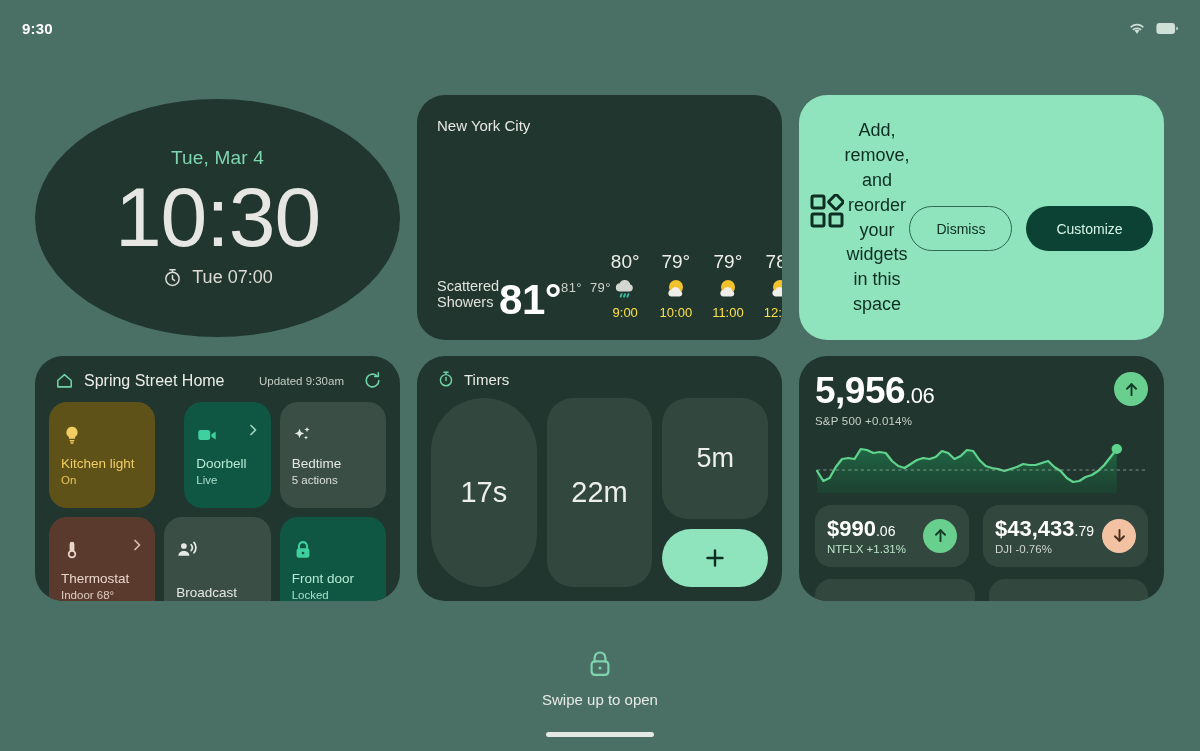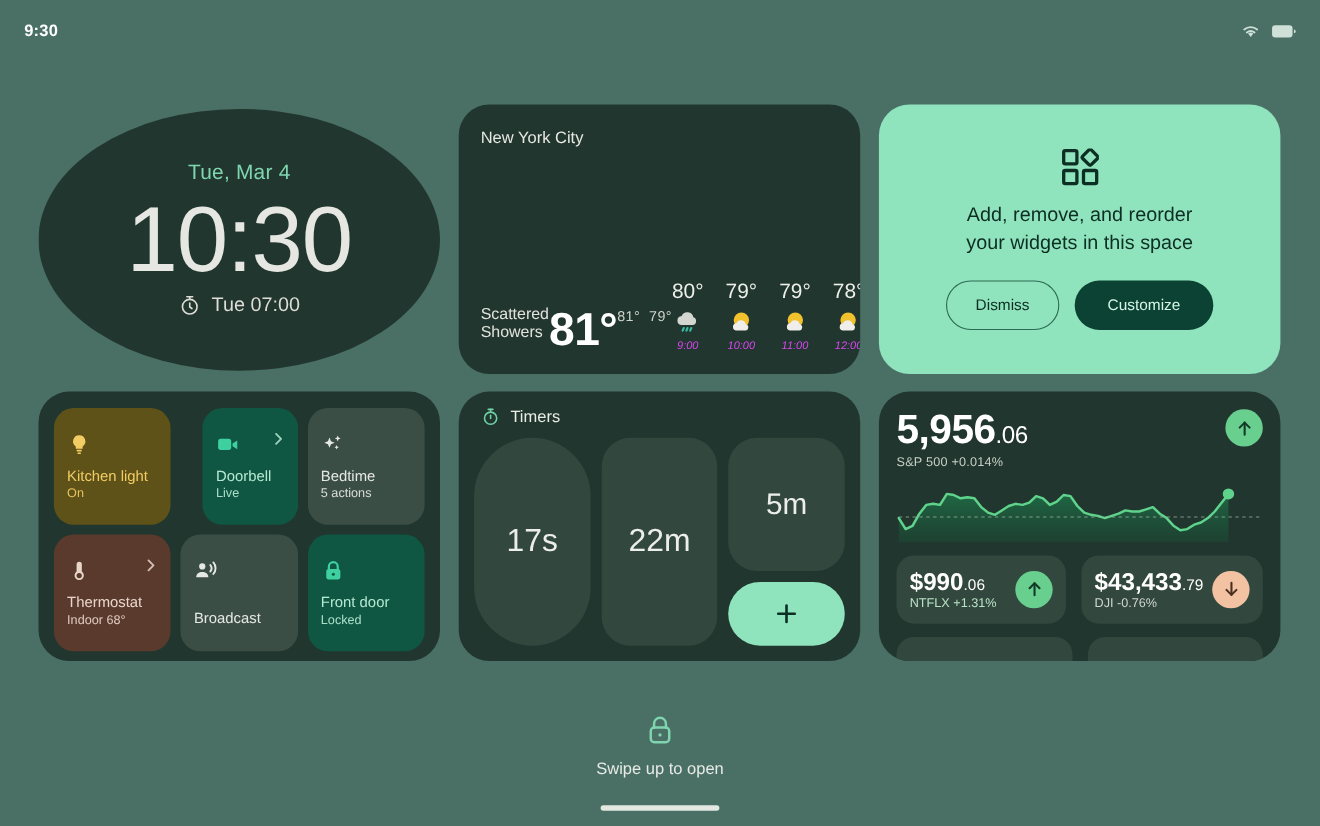"Add, remove, and reorder" .customize-card { flex-direction: column -> row }
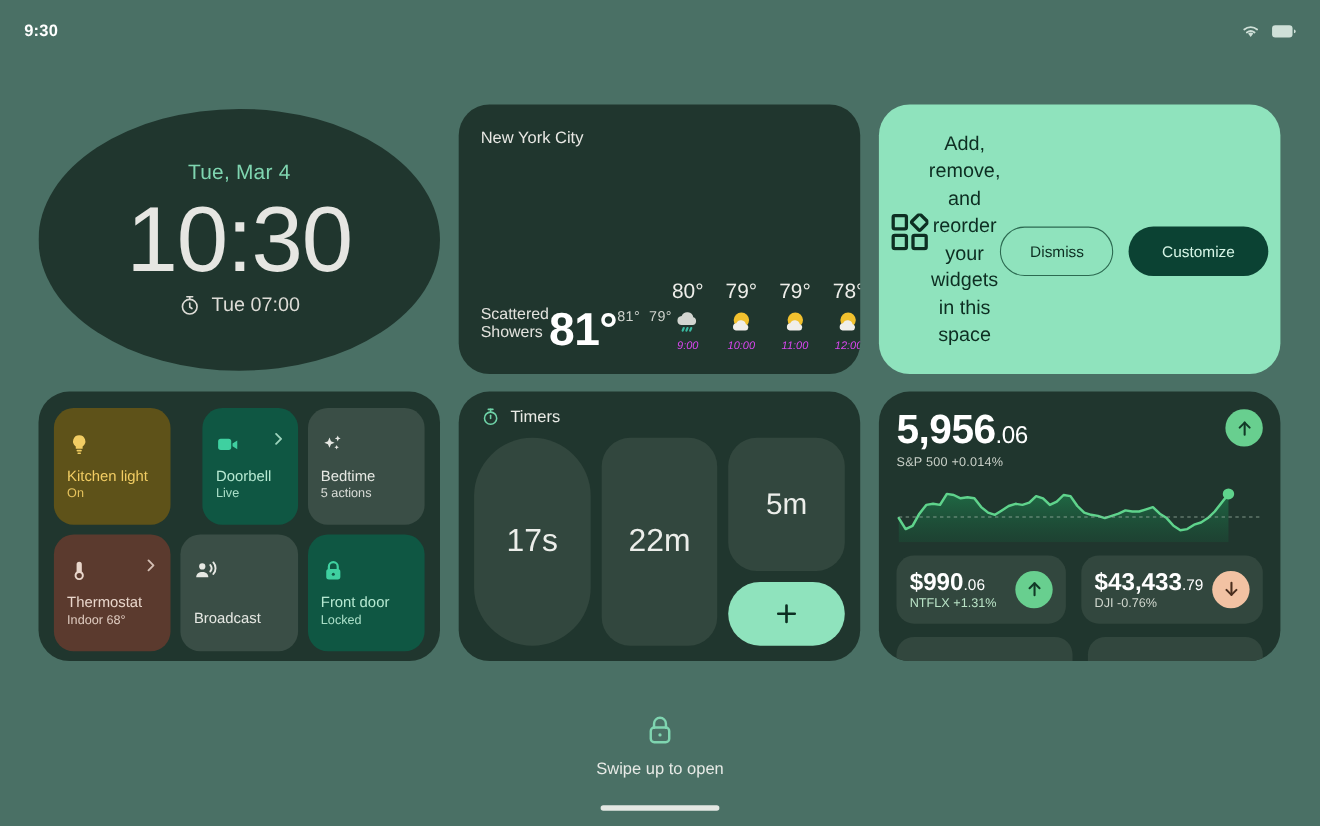"9:00" .wx-htime { color: #d946ef -> #fde047; font-size: 10px -> 13px; font-style: italic -> none }
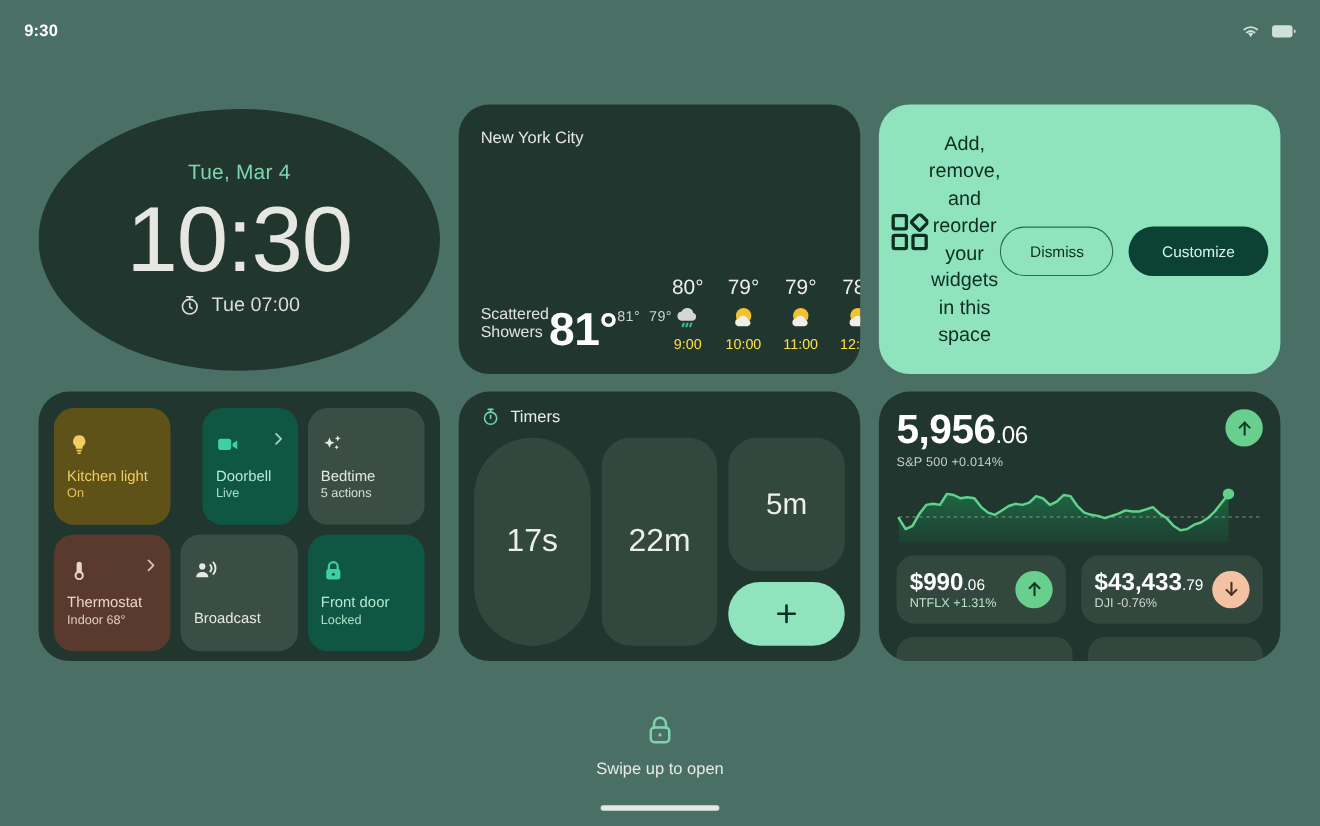"Spring Street Home" div.home-head { html: none -> <div> <span> <svg> <path></path> </svg> </span> <span>Spring Street Home</span> <span>Updated 9:30am</span> <span> <svg> <path></path> <path></path> </svg> </span> </div> }
